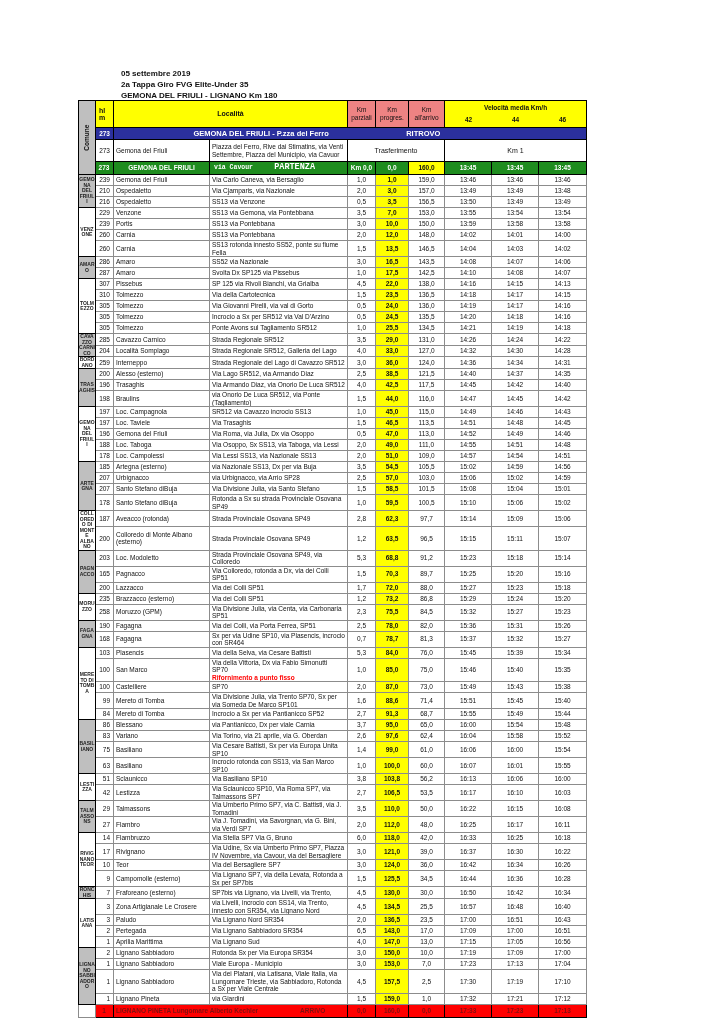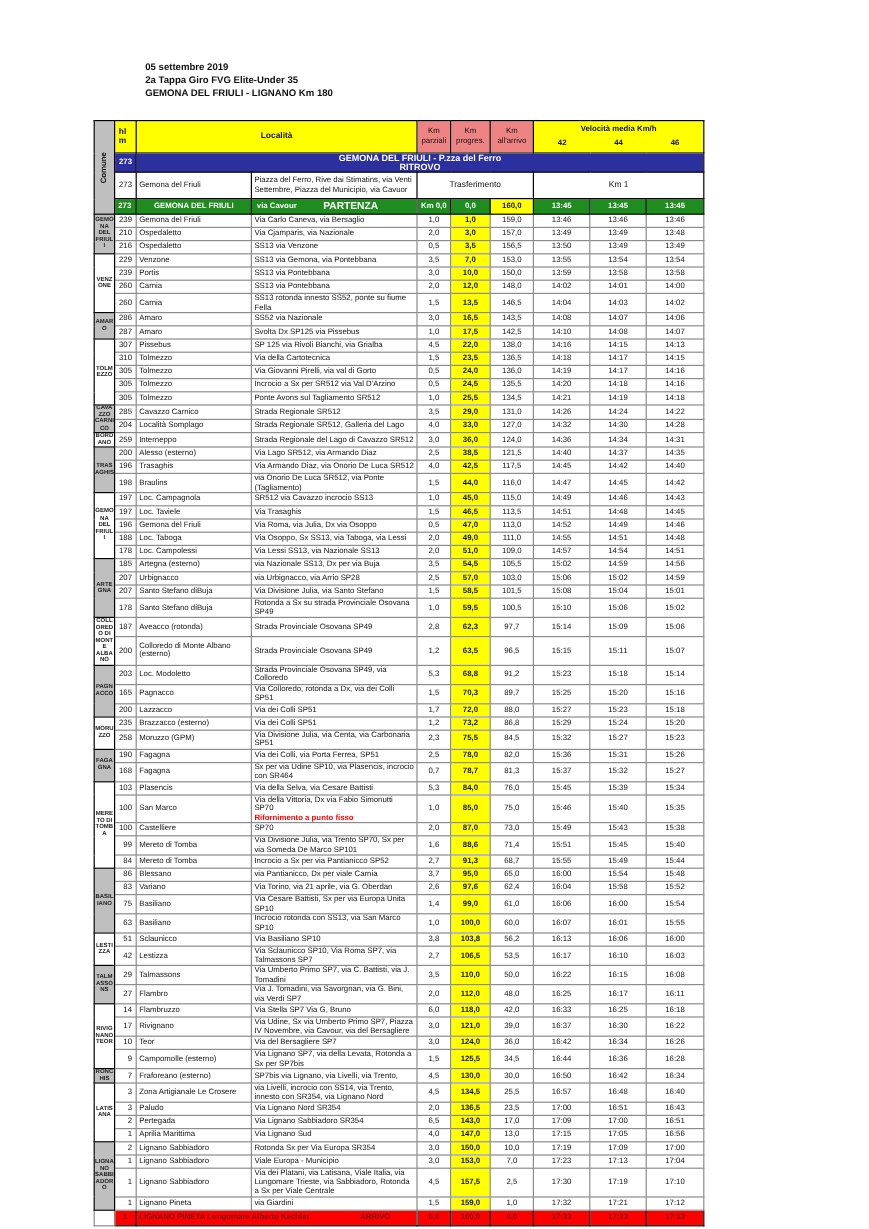"05 settembre 2019" .titles { top: 50px -> 68px }
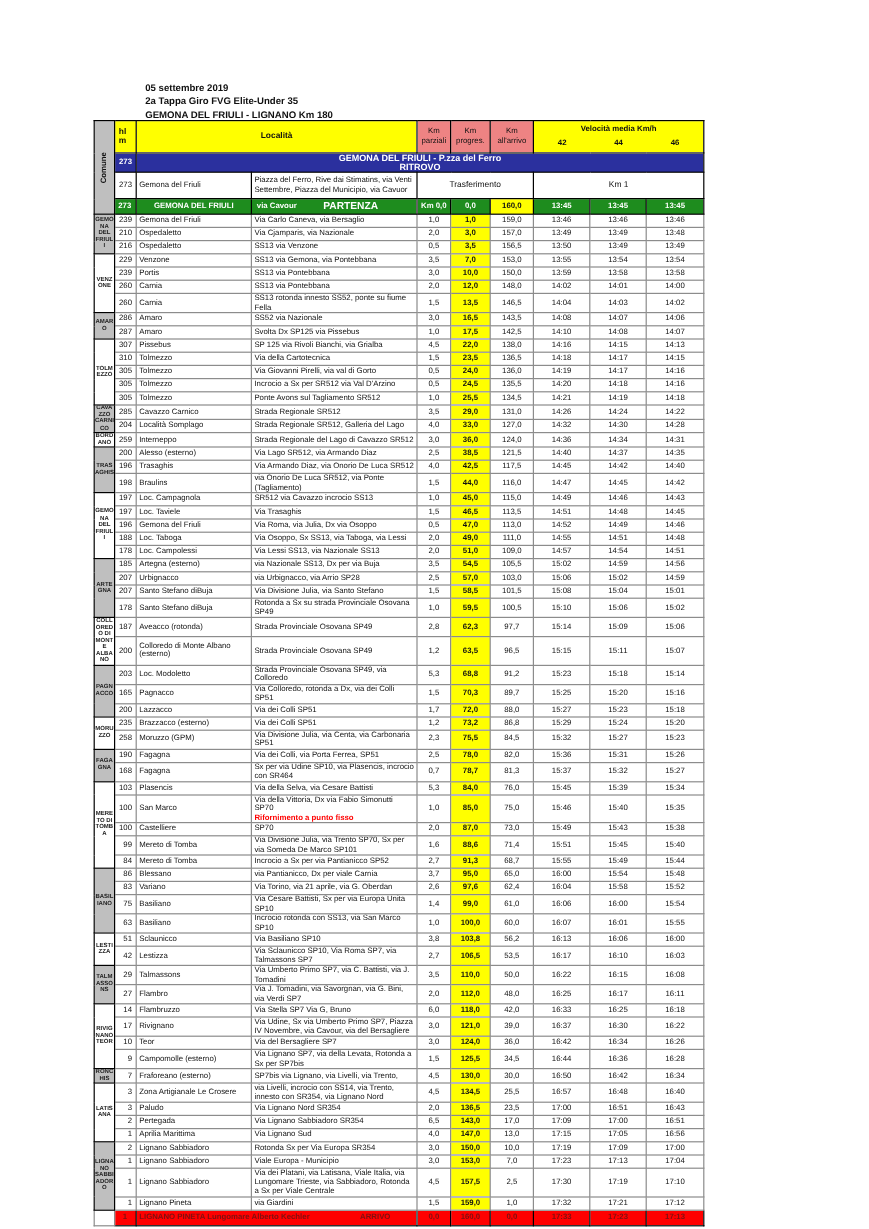"GEMONA DEL FRIULI - P.zza" .ritrovo-merged { flex-direction: column -> none }
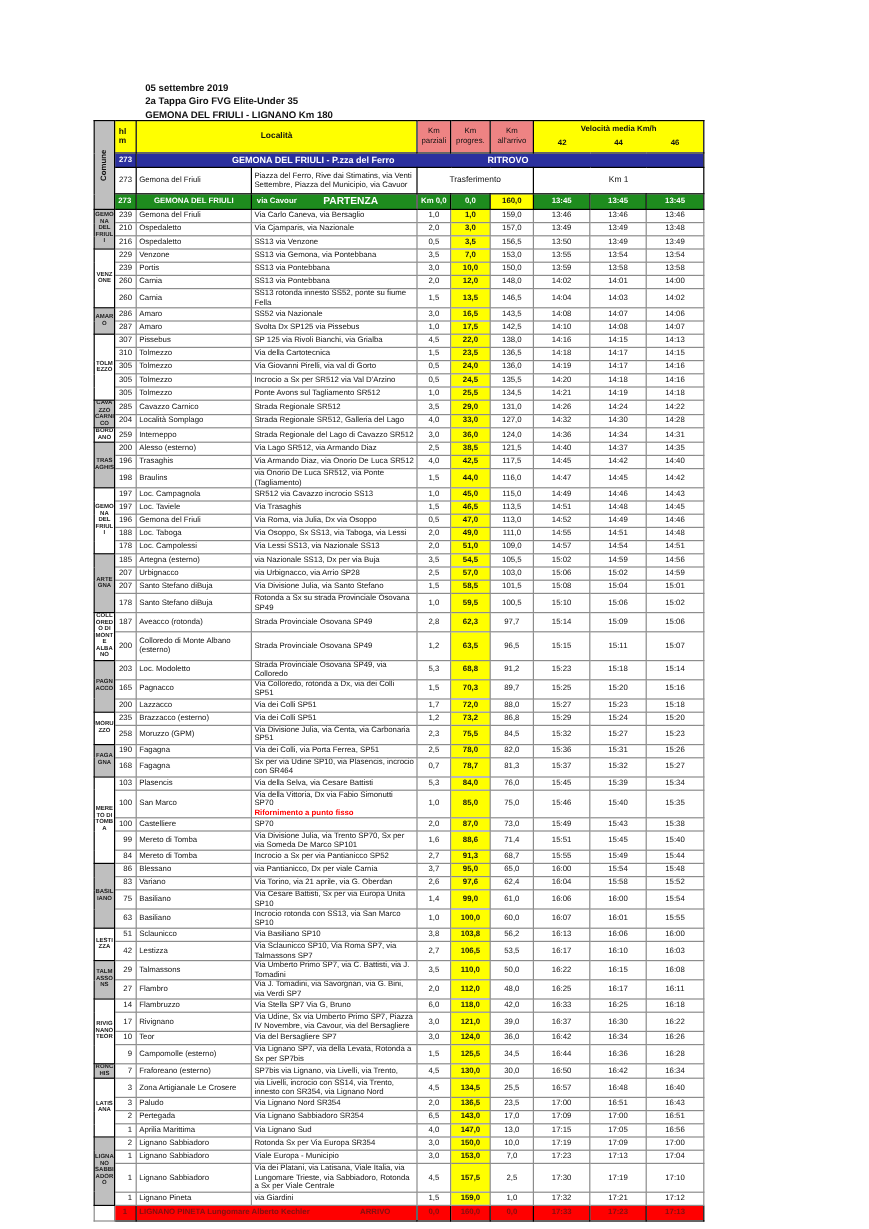"PARTENZA" .partenza-route { font-family: none -> Liberation Mono, monospace }
